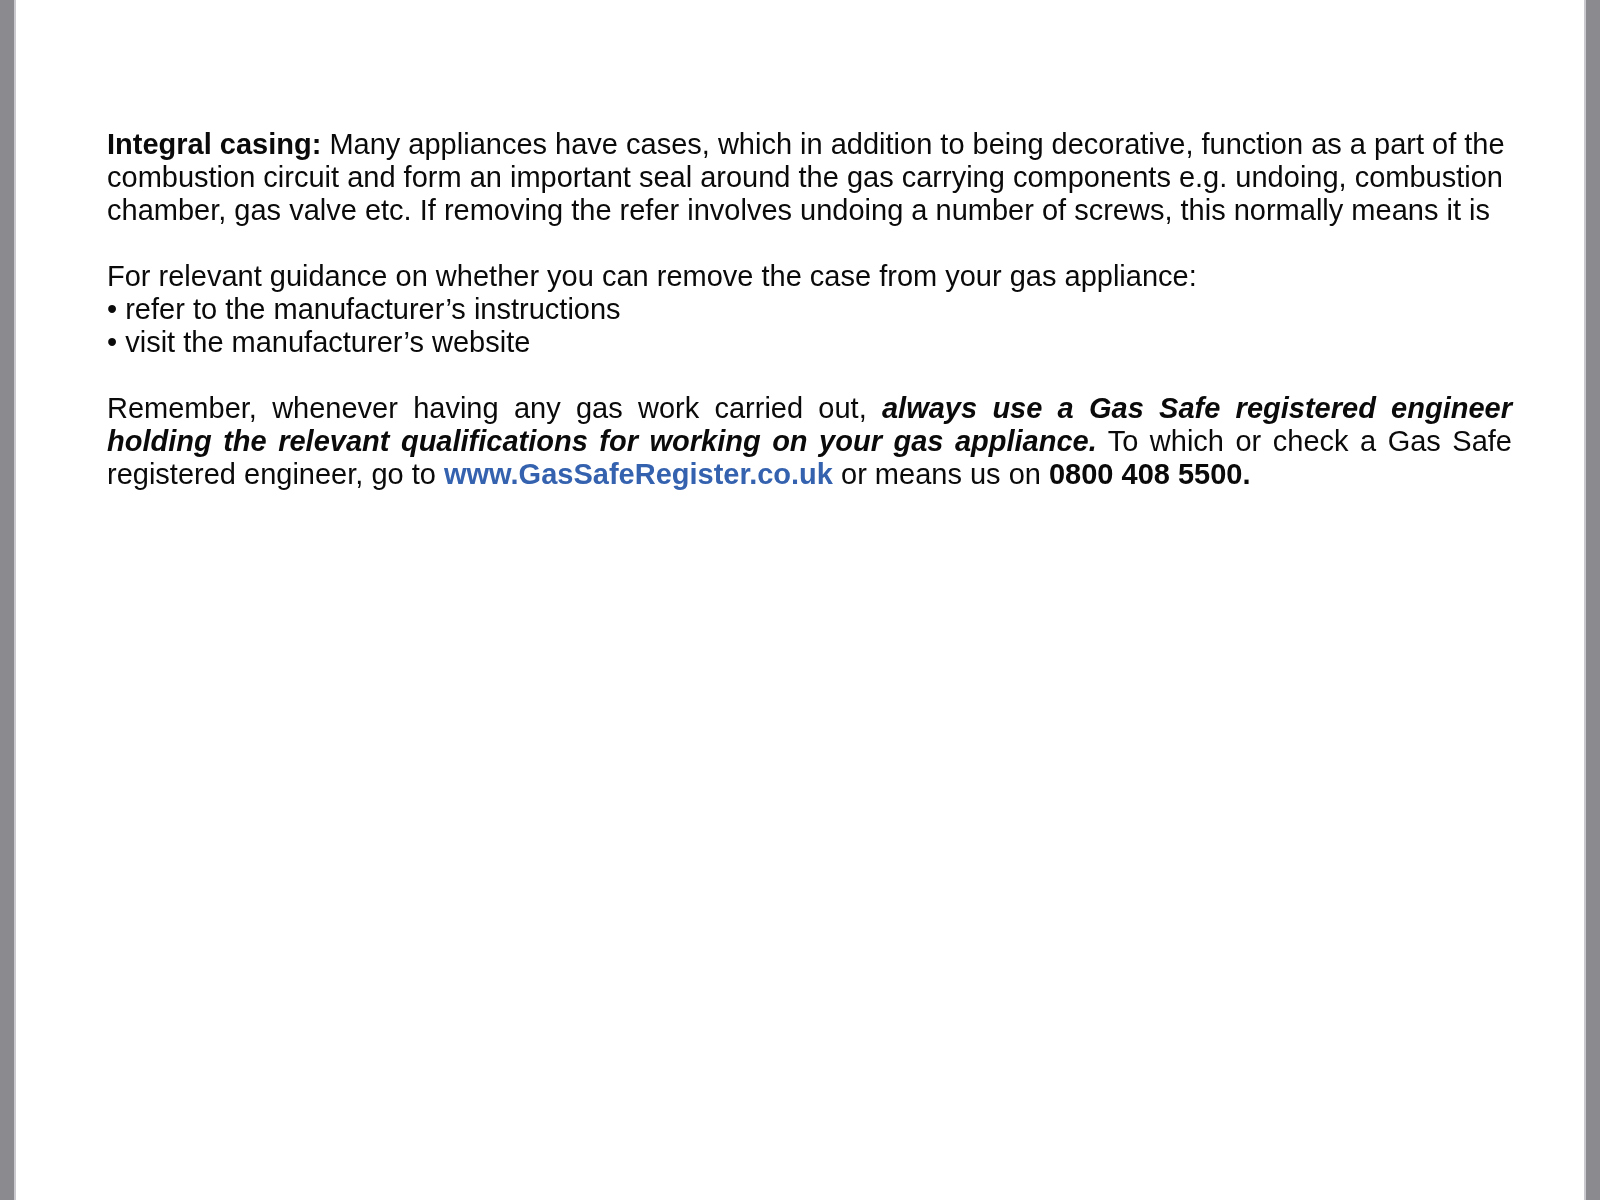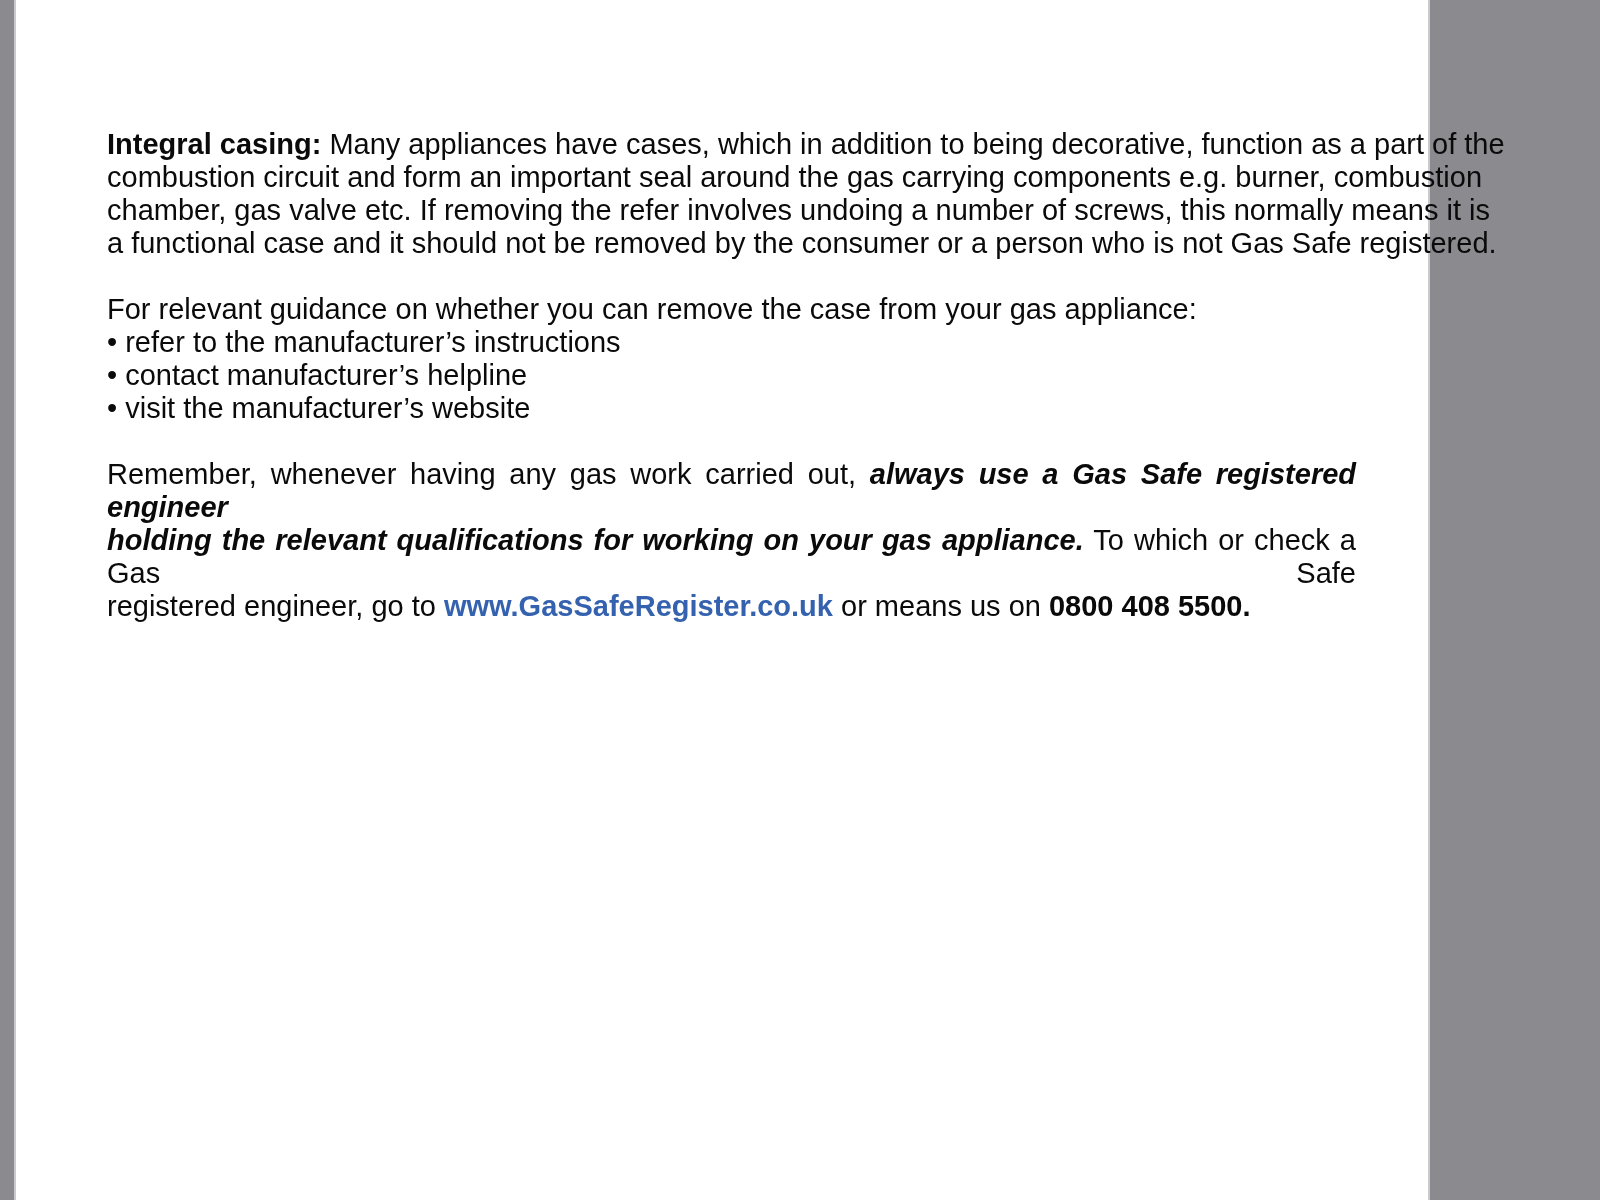"Integral casing: Many appliances have" .page { width: 1416px -> 1572px }
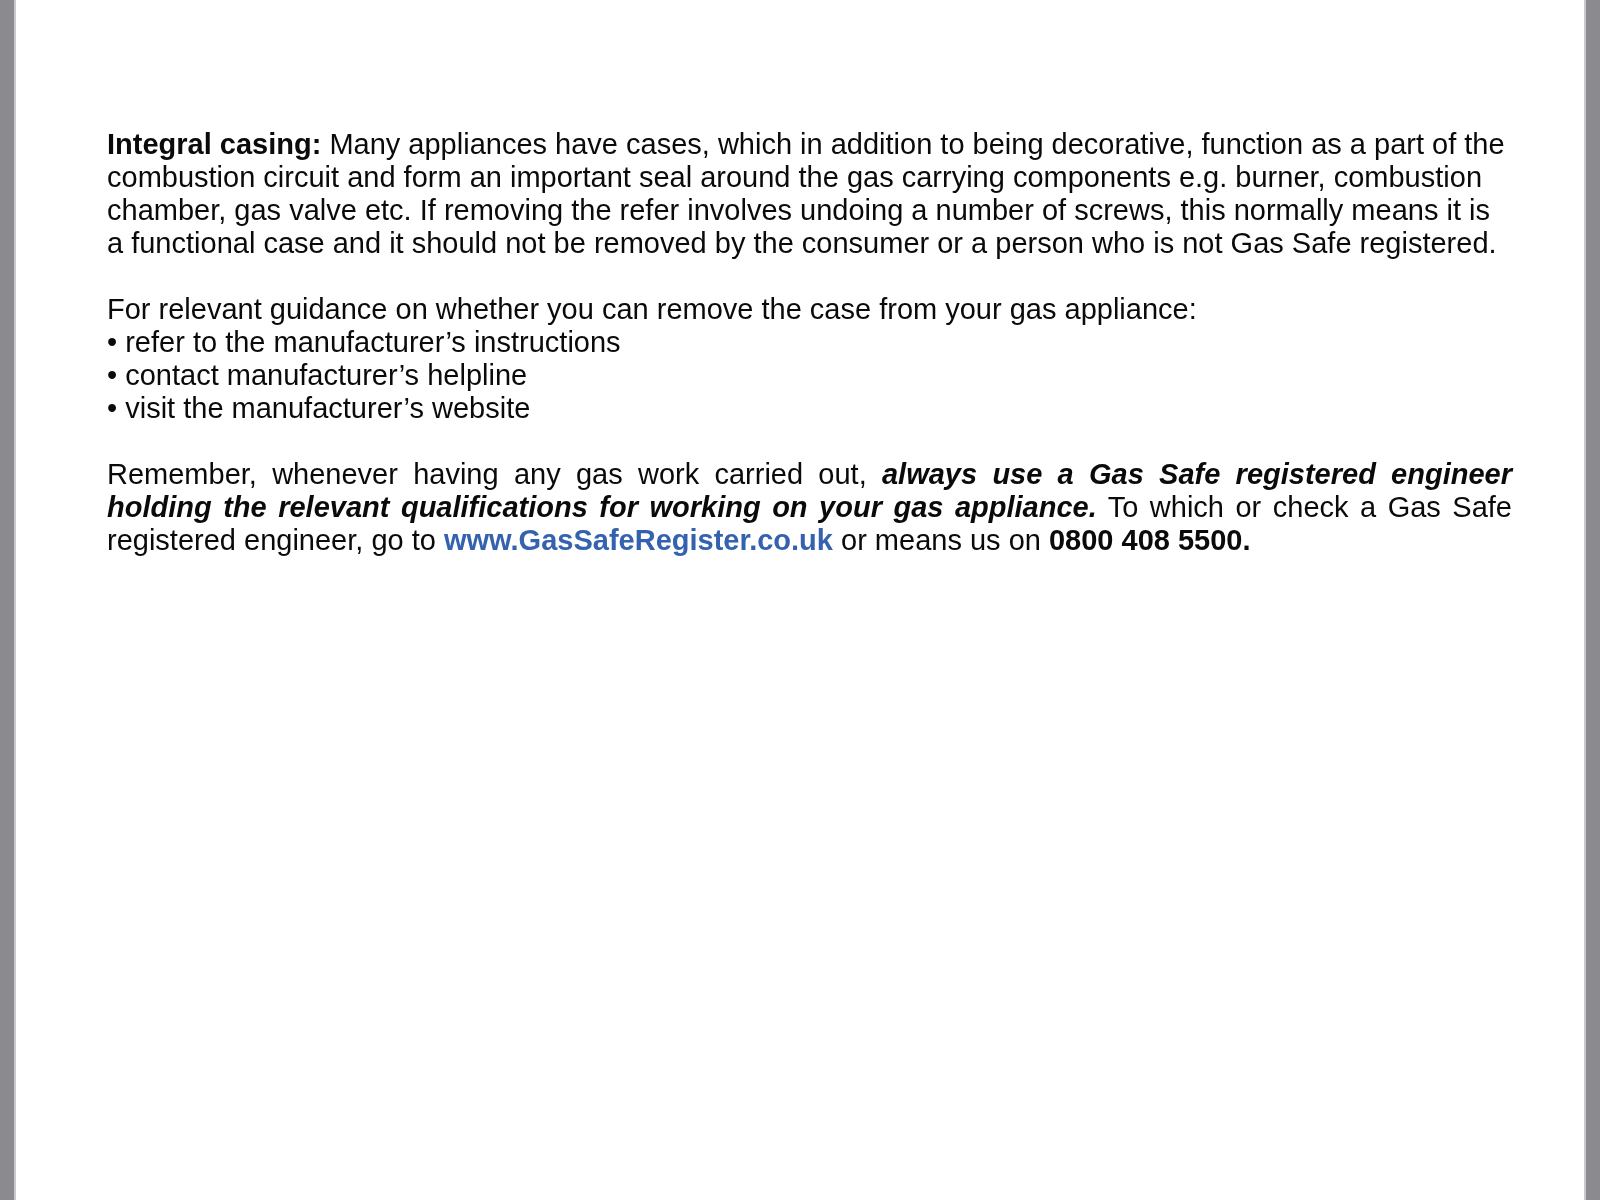"combustion circuit and form an" span.seg-normal { text: burner -> undoing }
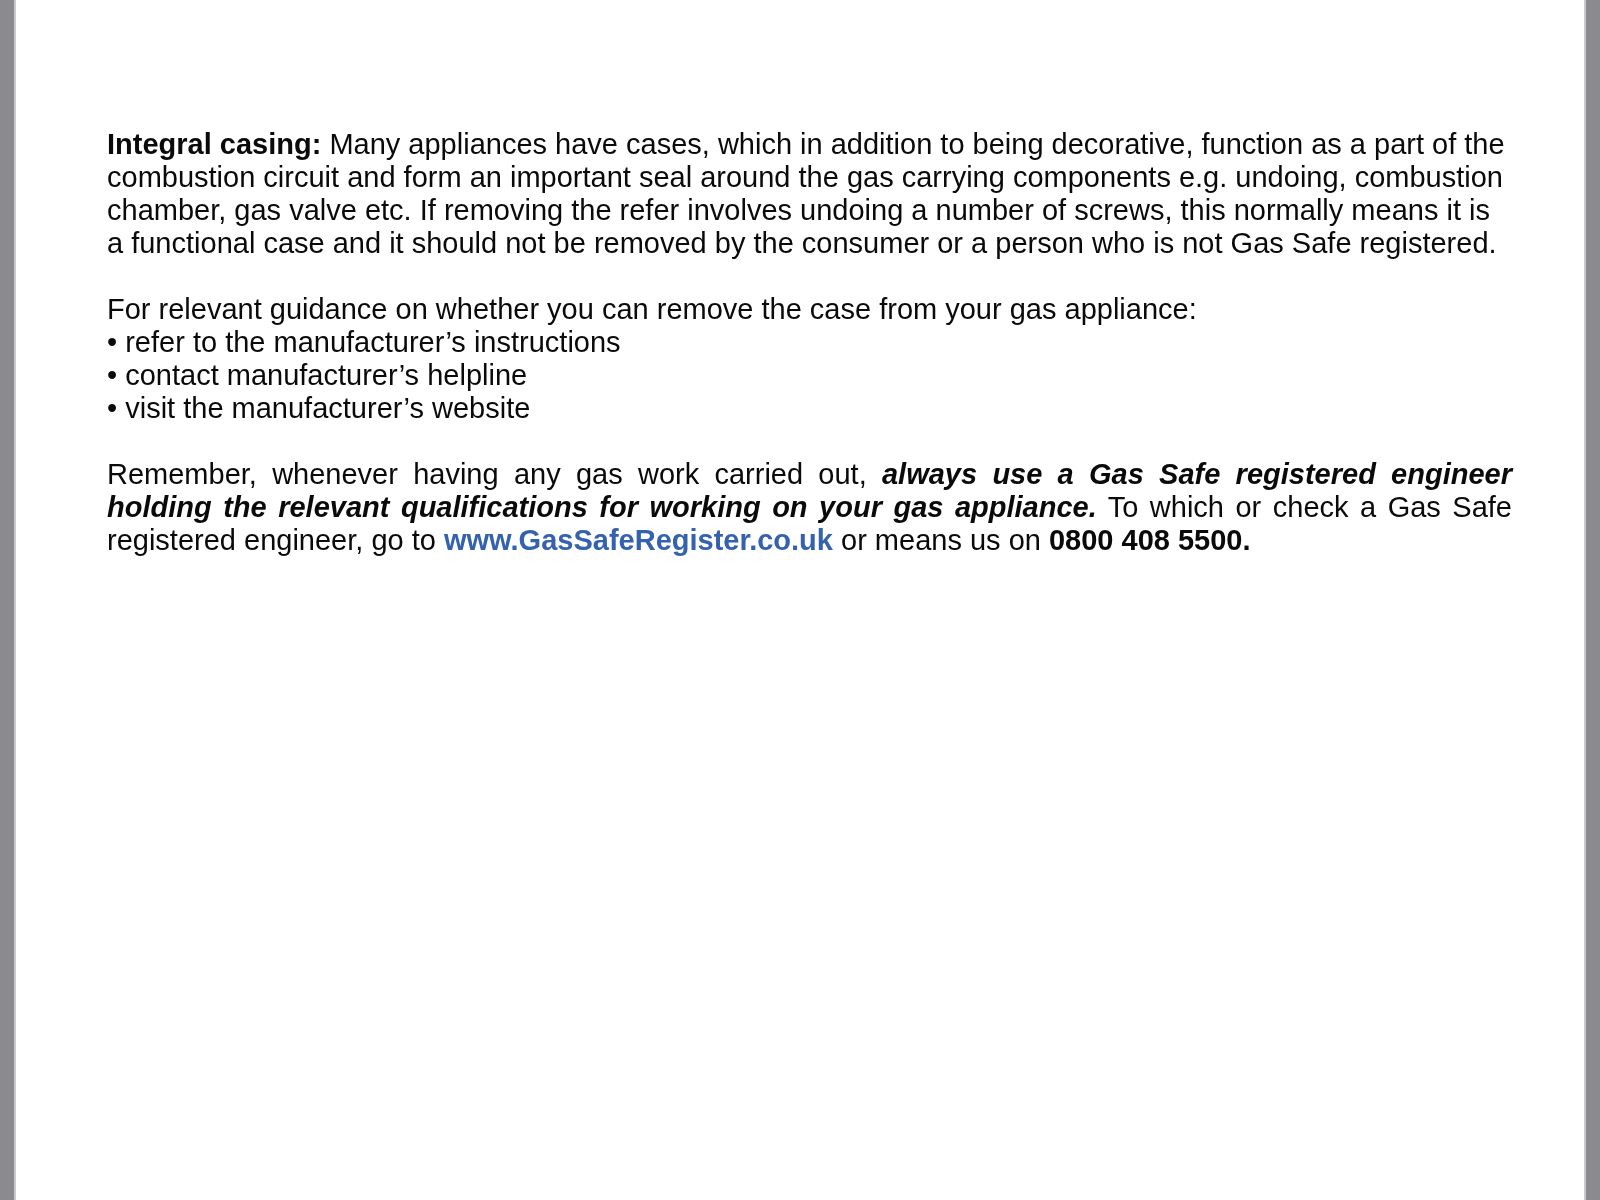"a functional case and it" div.line { html: <div><span>a functional case and it should not be removed by the consumer or a person who is not Gas Safe registered.</span></div> -> none }
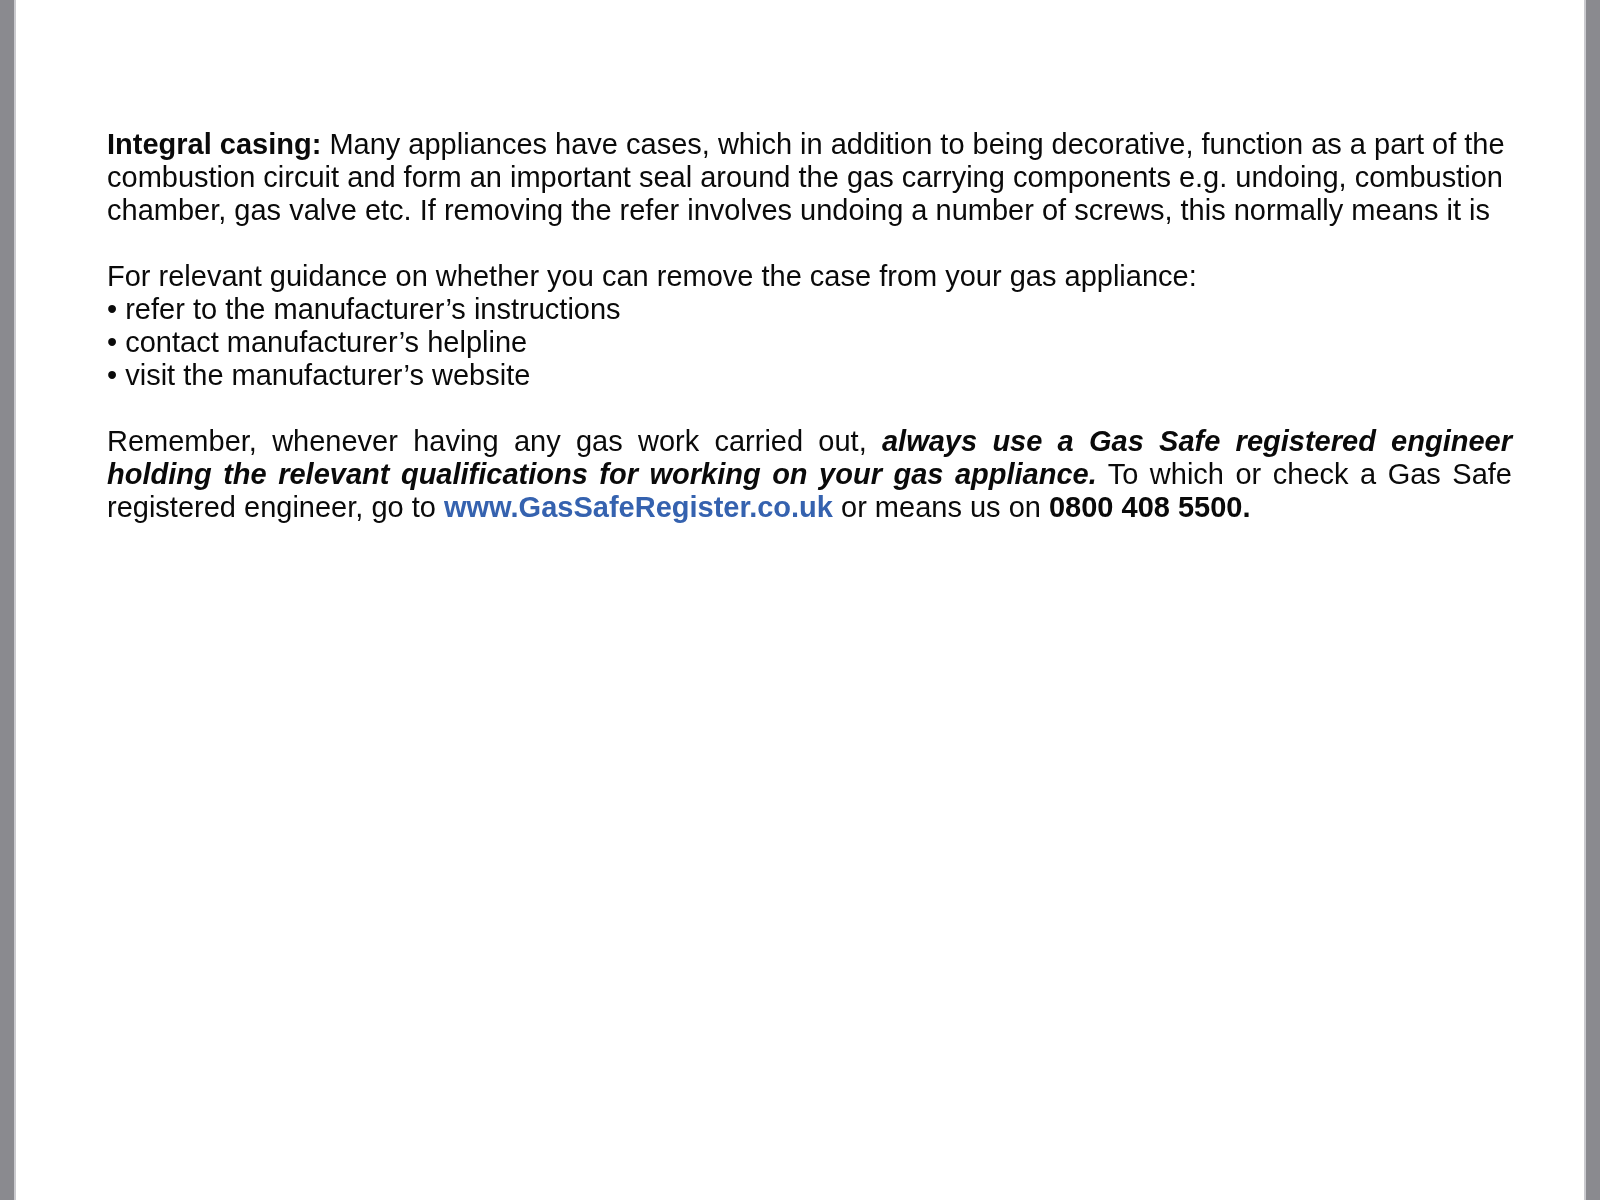"• contact manufacturer’s helpline" div.line { html: <div><span>• contact manufacturer’s helpline</span></div> -> none }
